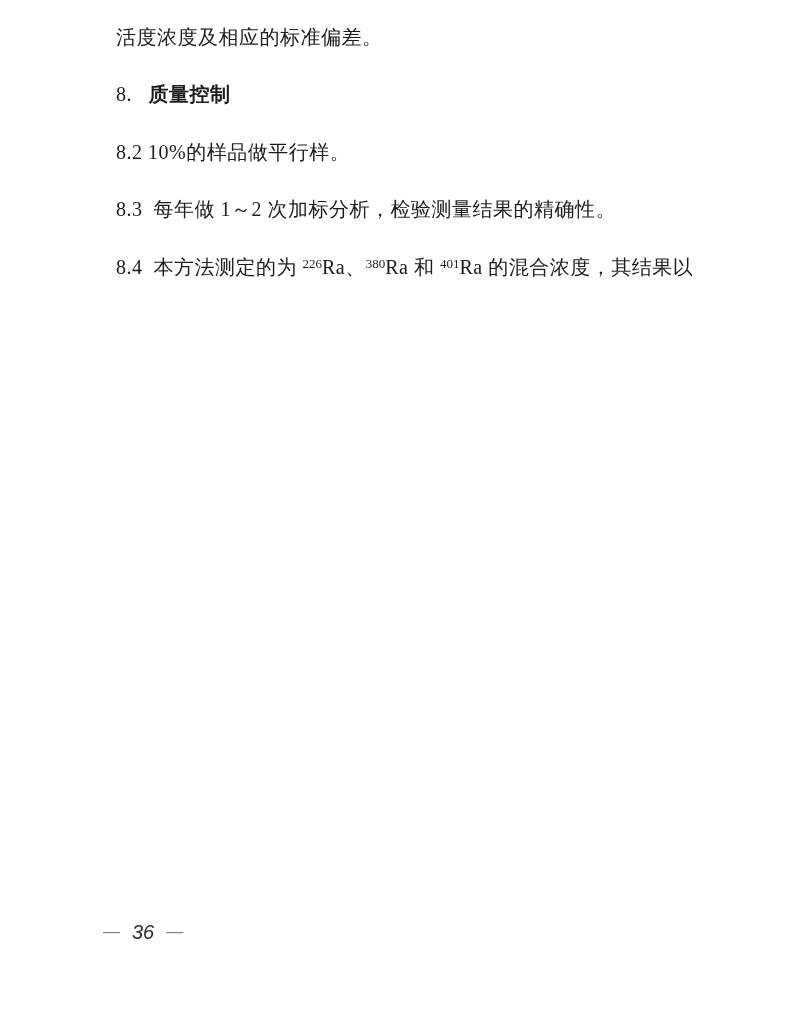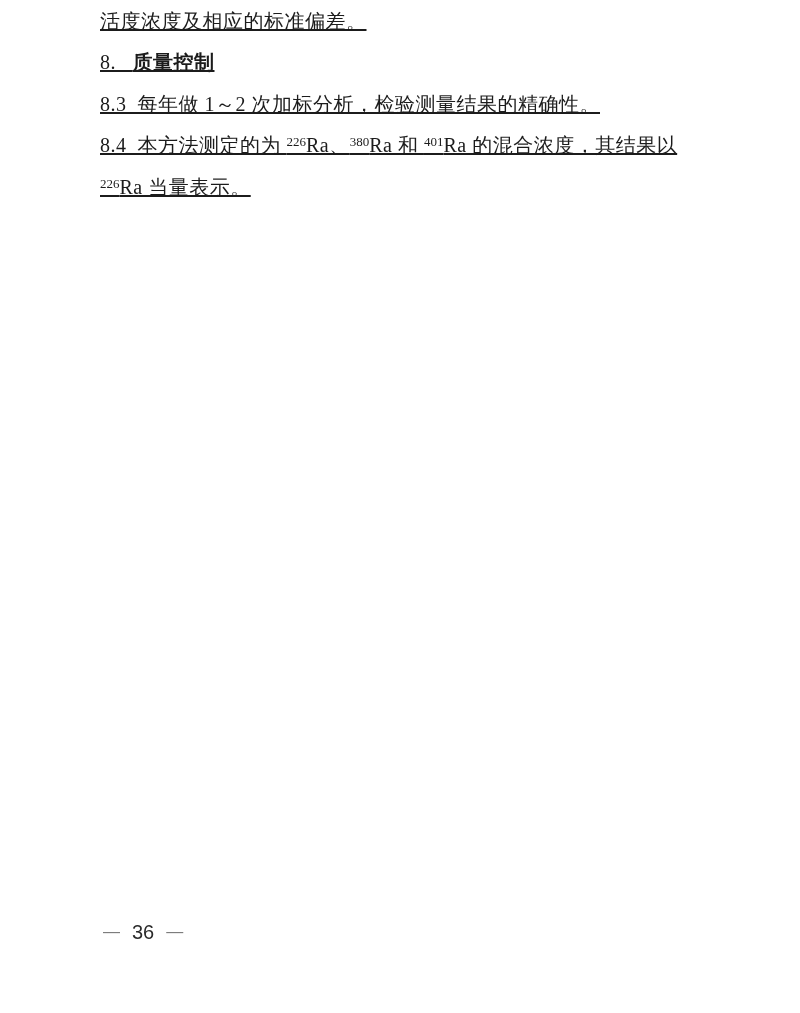"活度浓度及相应的标准偏差。" .line { margin: 0 -> 16px; text-decoration: underline -> none }
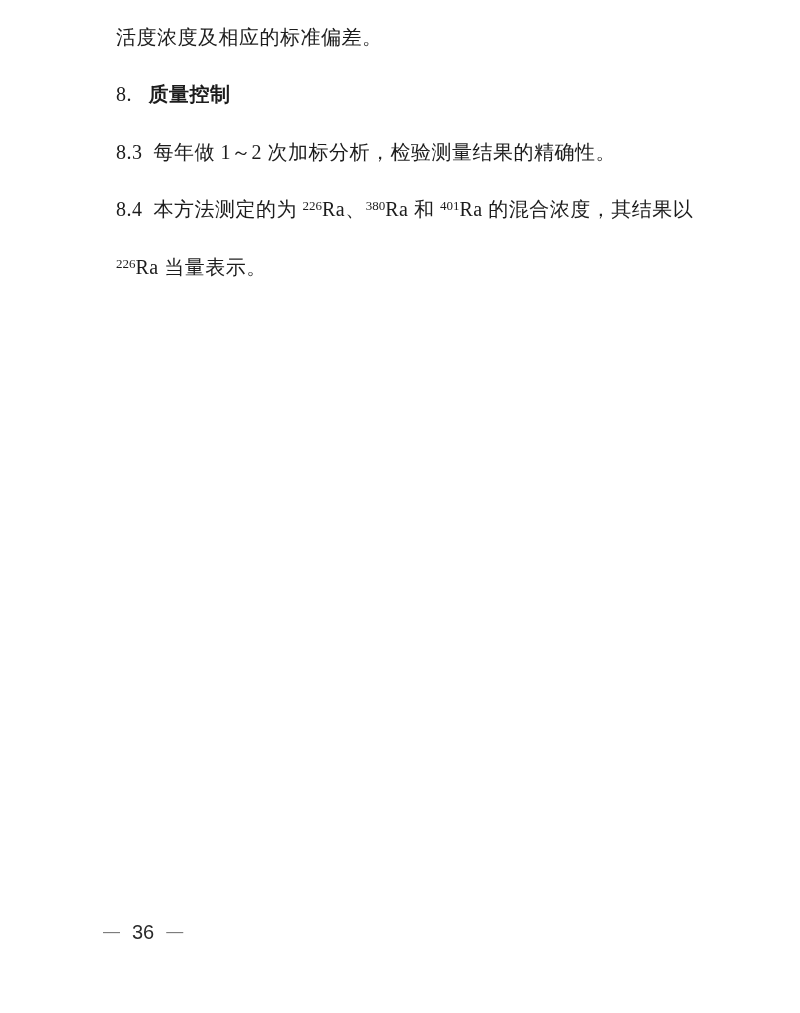"8.2 10%的样品做平行样。" p.line { html: none -> <p><span>8.2 10%的样品做平行样。</span></p> }
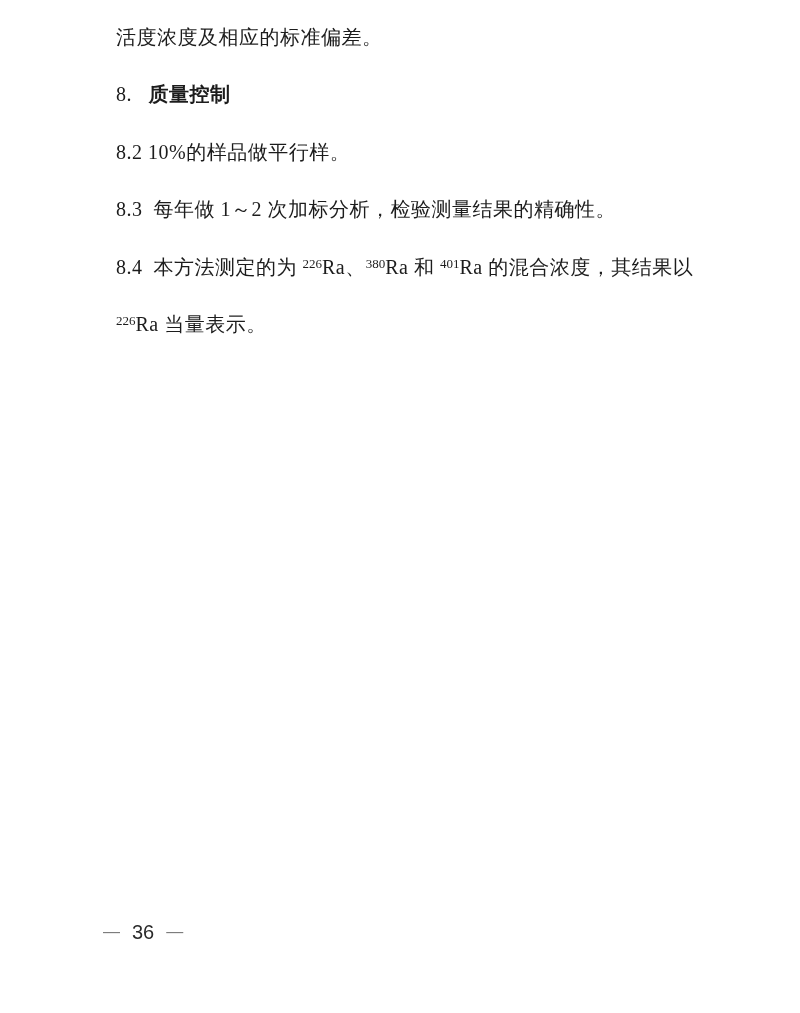"226Ra 当量表示。" p.line { html: <p><sup>226</sup><span>Ra 当量表示。</span></p> -> none }
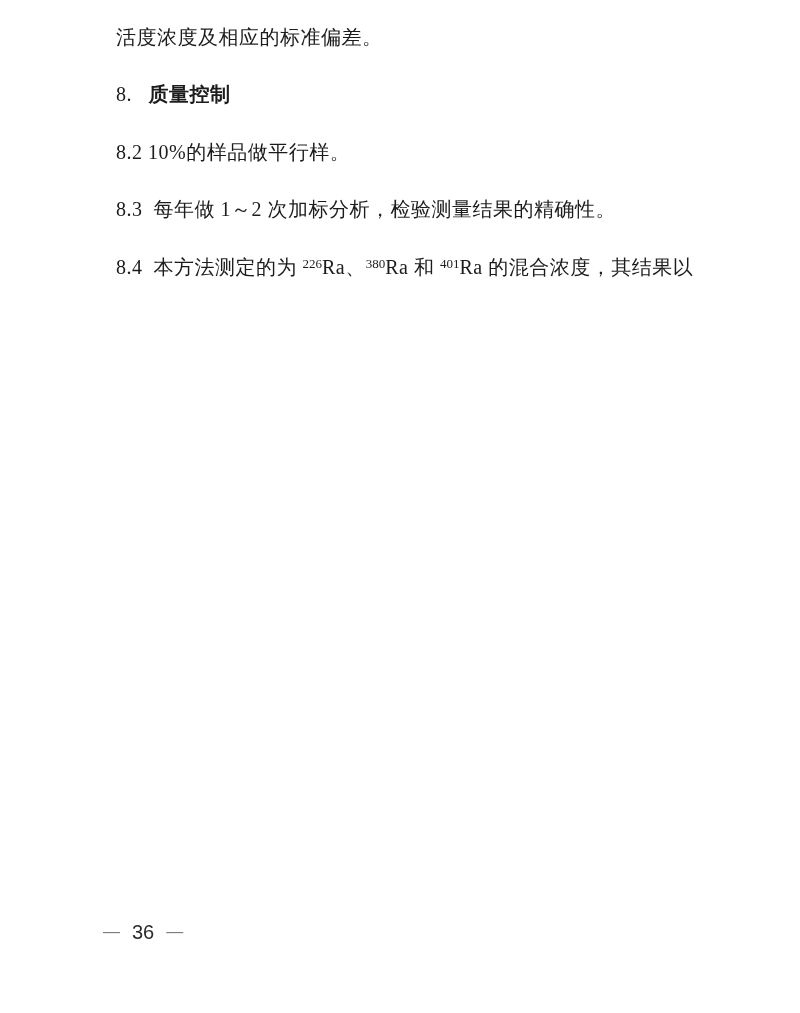"36" .page-footer .pagenum { font-style: none -> italic }
